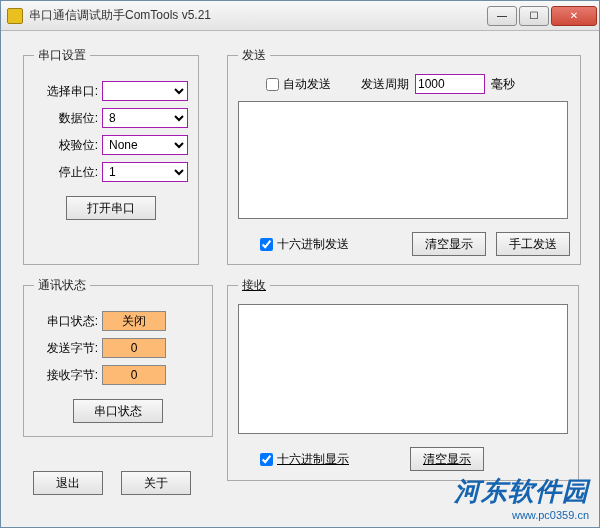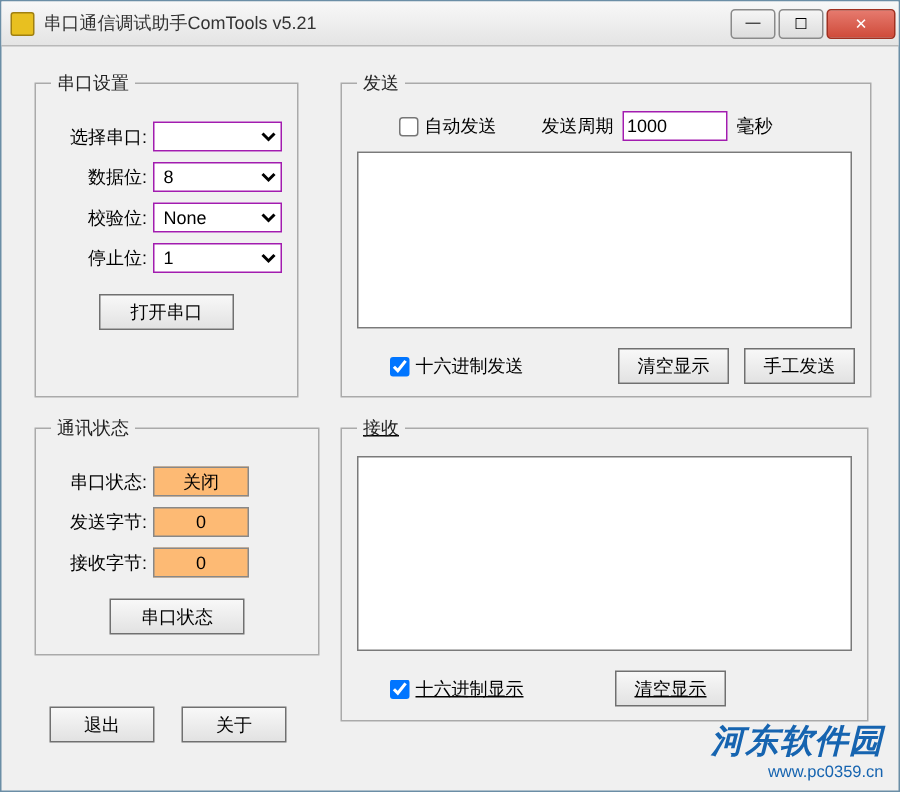"河东软件园" .watermark .wb { font-size: 22px -> 26px }
